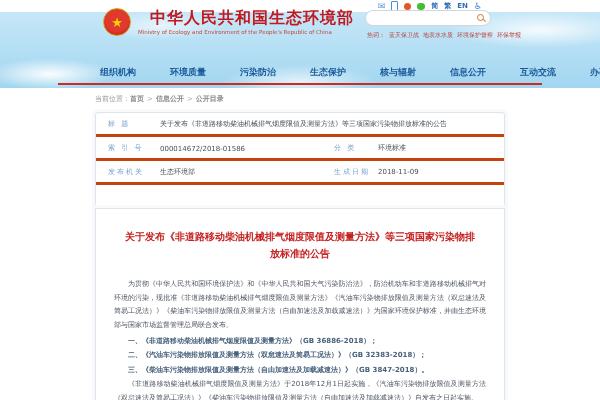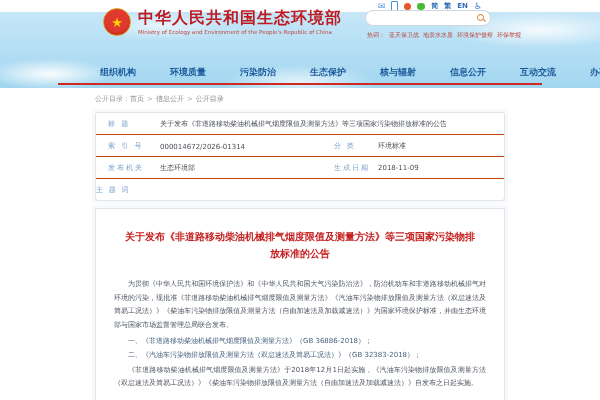"中华人民共和国生态环境部" .site-title { margin-left: none -> 12px }
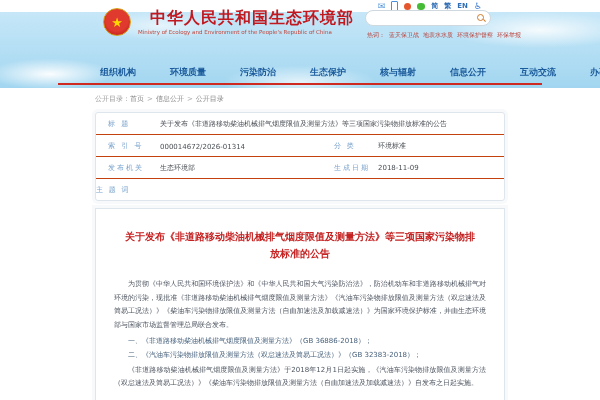"公开目录：" span { text: 公开目录 -> 当前位置 }
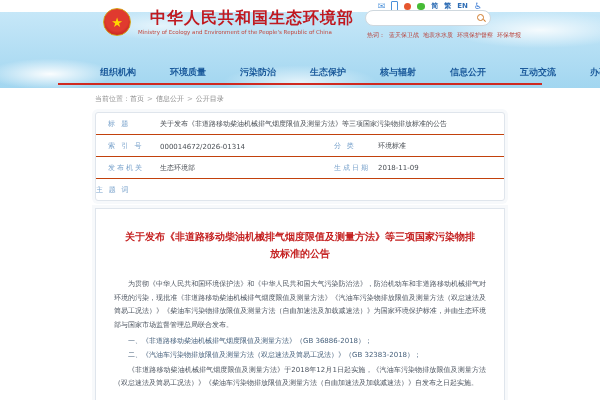"首页" .crumb a { font-weight: none -> bold }
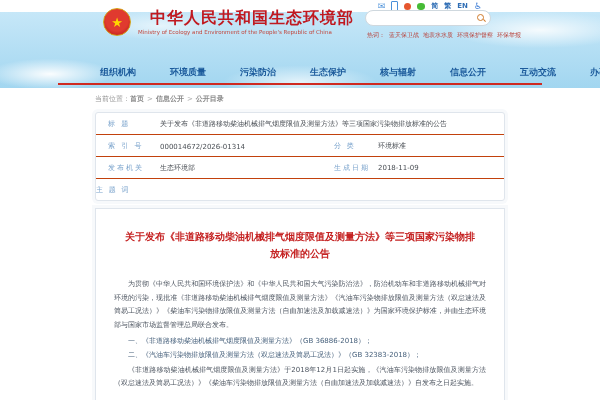"标 题" .meta-row { border-bottom: 1px solid #c2410c -> 3px solid #c2410c }
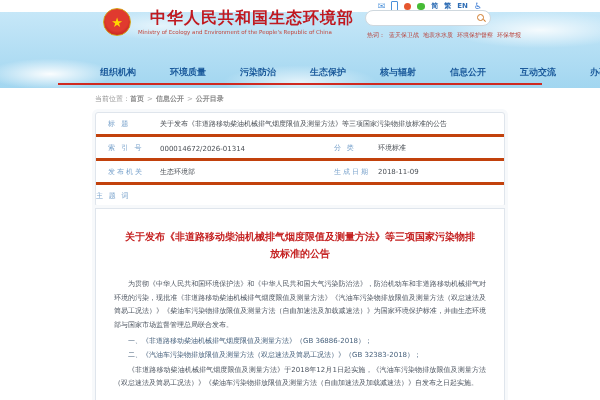"000014672/2026-01314" span.meta-value { text: 000014672/2026-01314 -> 000014672/2018-01586 }
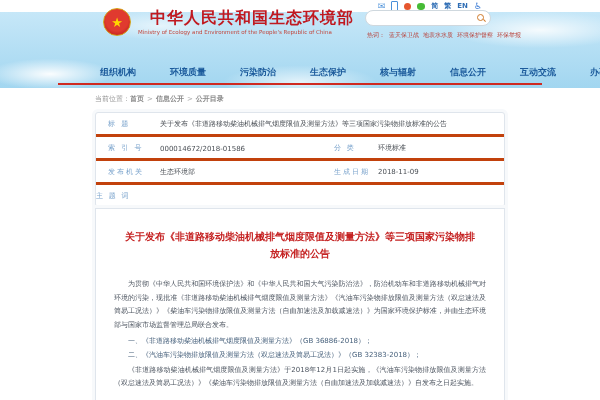"分 类" .meta-cell-r .meta-label { font-family: Liberation Serif, serif -> none }
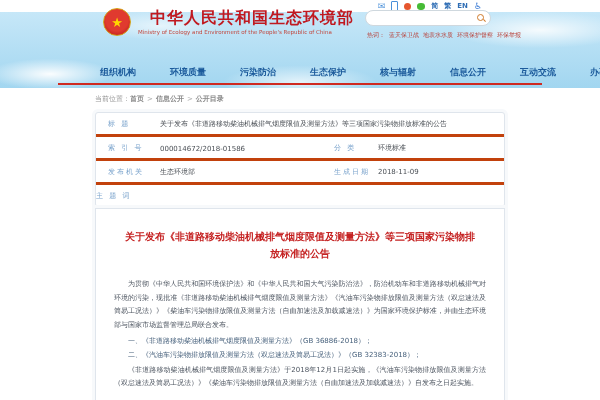"主 题 词" div.meta-cell-r { html: <div> <span>主 题 词</span> <span></span> </div> -> none }
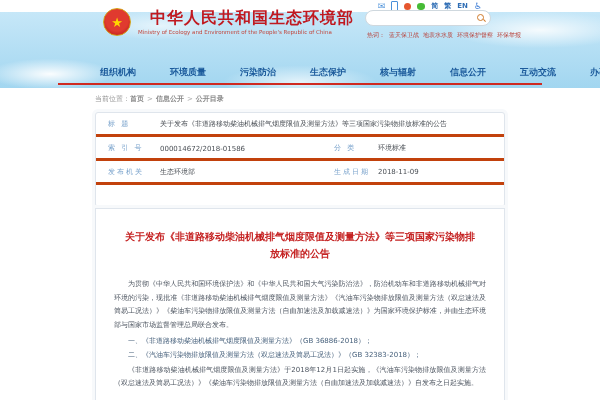"一、《非道路移动柴油机械排气烟度限值及测量方法》（GB 36886-2018）；" .std-list { font-weight: none -> bold }
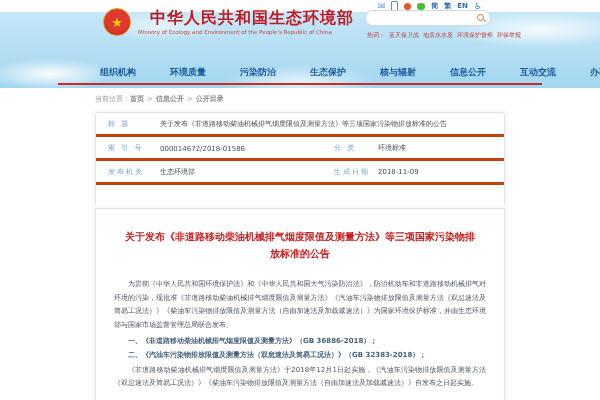"三、《柴油车污染物排放限值及测量方法（自由加速法及加载减速法）》（GB" div.std-line { html: none -> <div>三、《柴油车污染物排放限值及测量方法（自由加速法及加载减速法）》（GB 3847-2018）。</div> }
